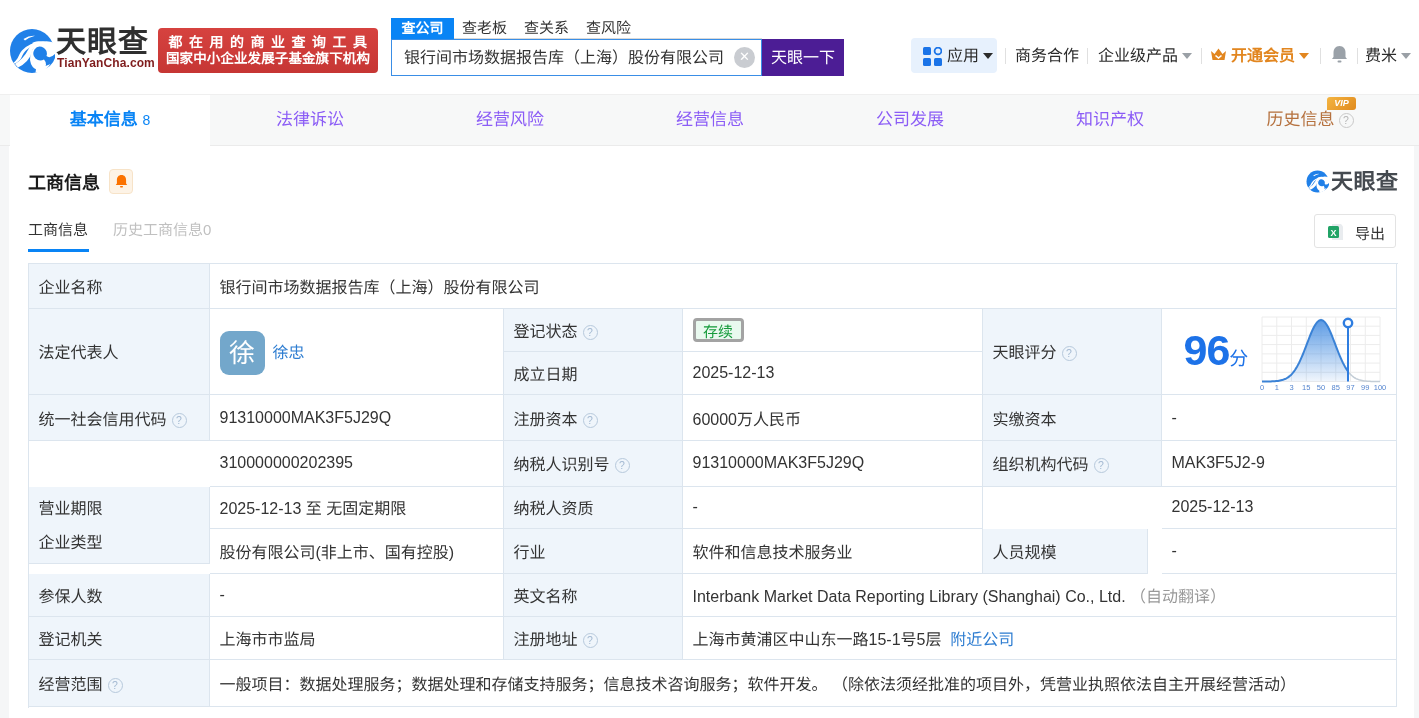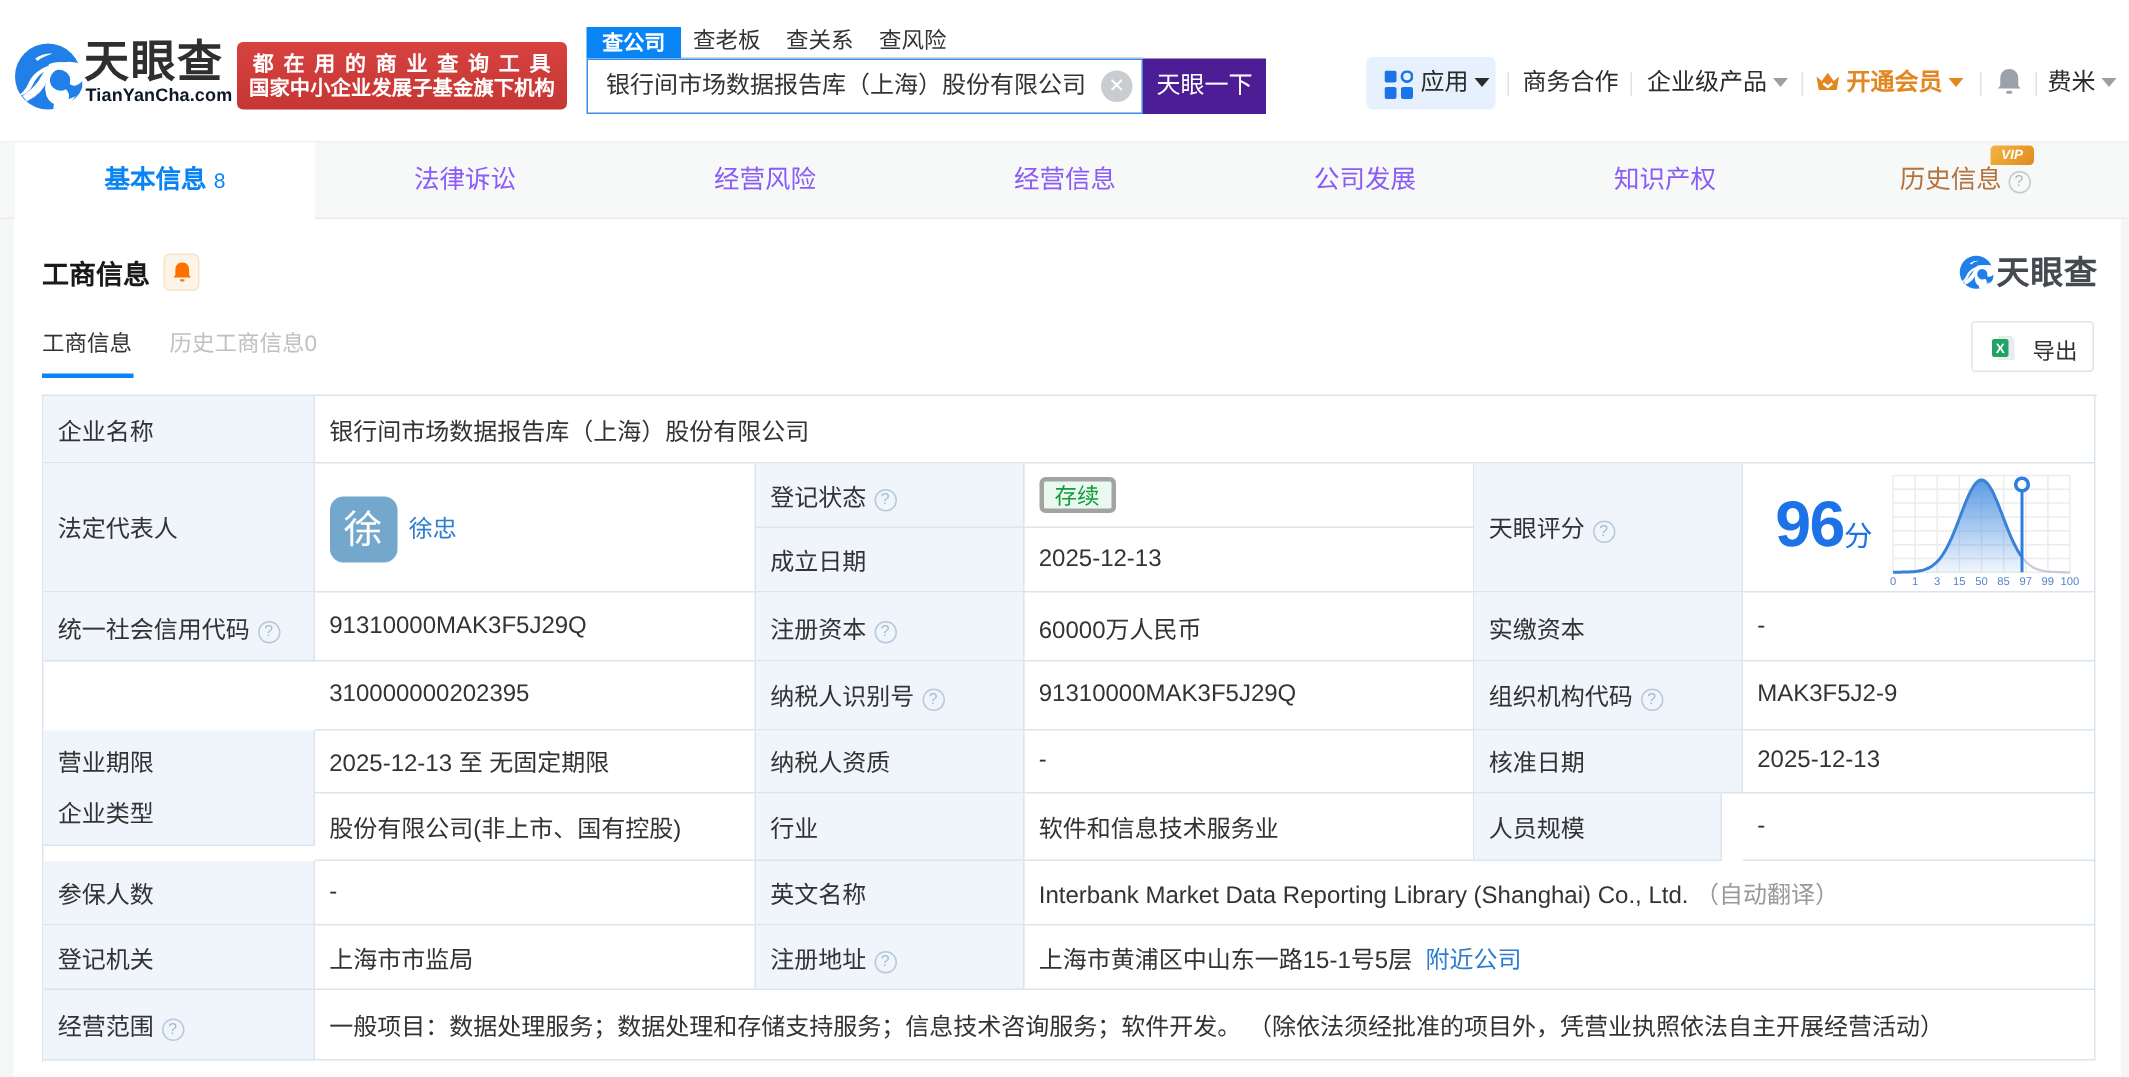"TianYanCha.com" div.abs { color: #0f172a -> #7f1d1d }
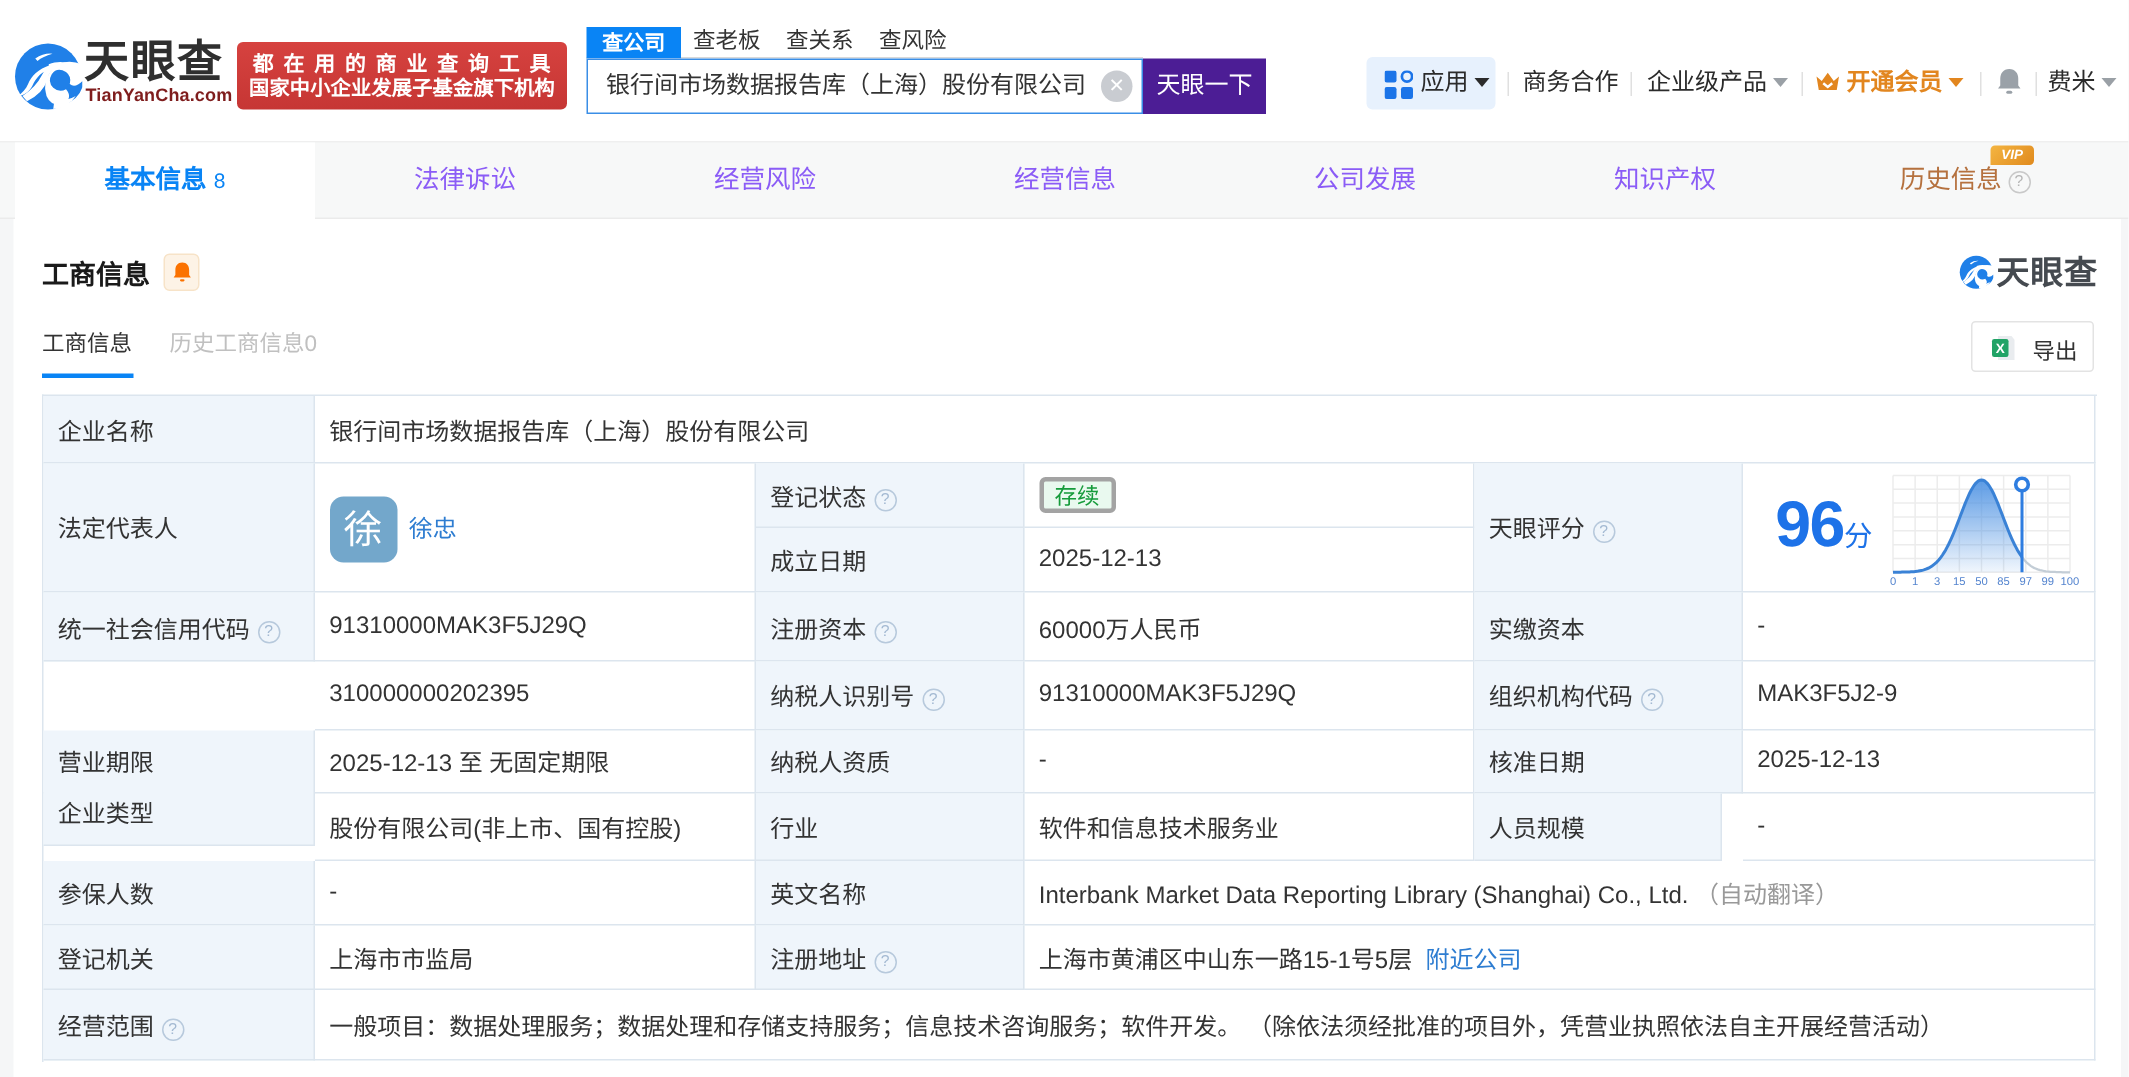"核准日期" div.cell { html: <div> <div>核准日期</div> </div> -> none }
